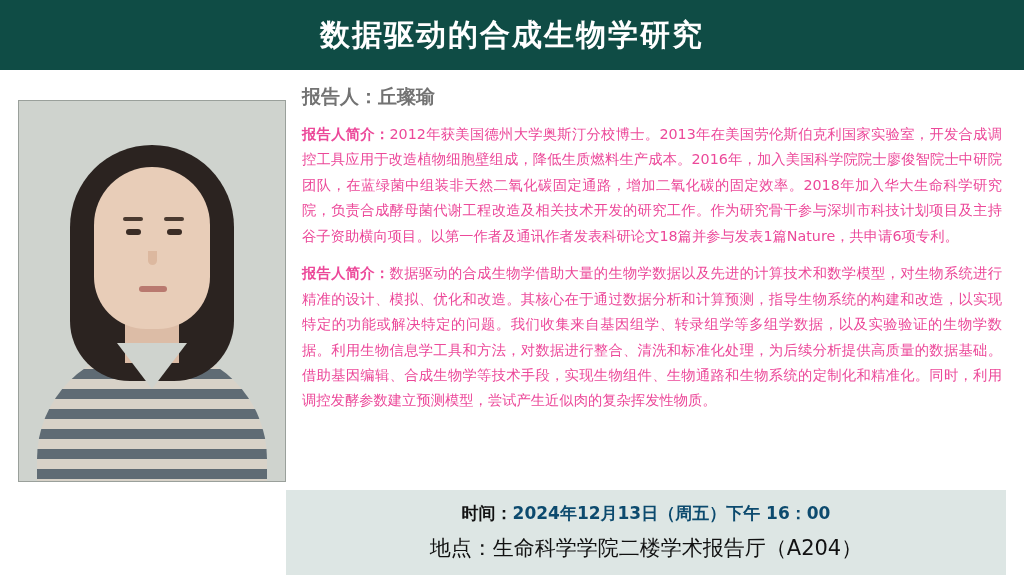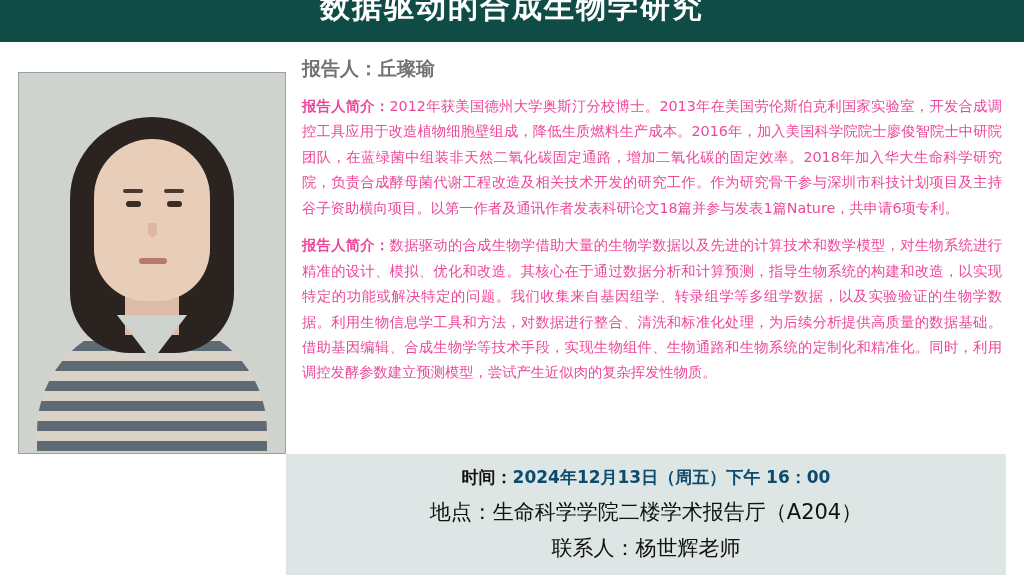"联系人：杨世辉老师" div.info-line { html: <div>联系人：杨世辉老师</div> -> none }
